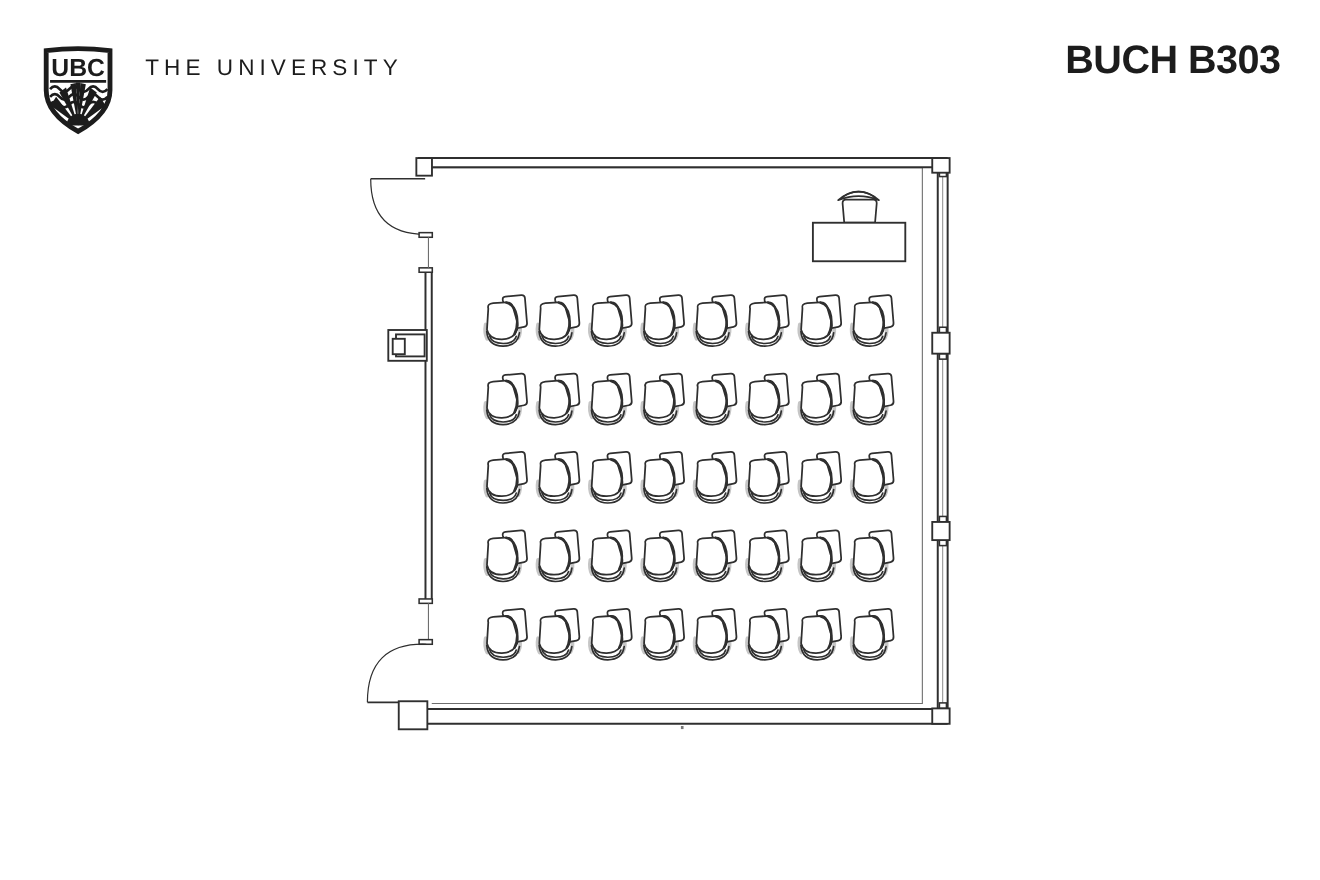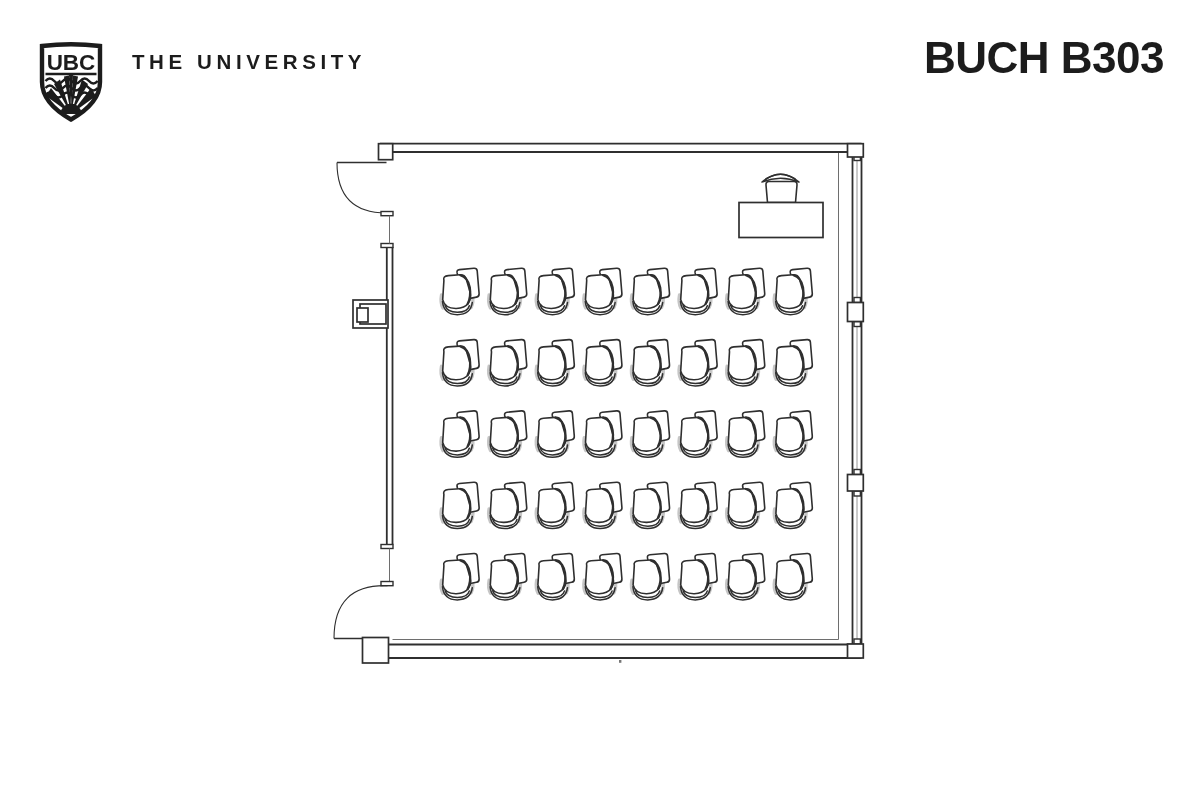"THE UNIVERSITY" .wm-line { font-weight: 700 -> 400 }
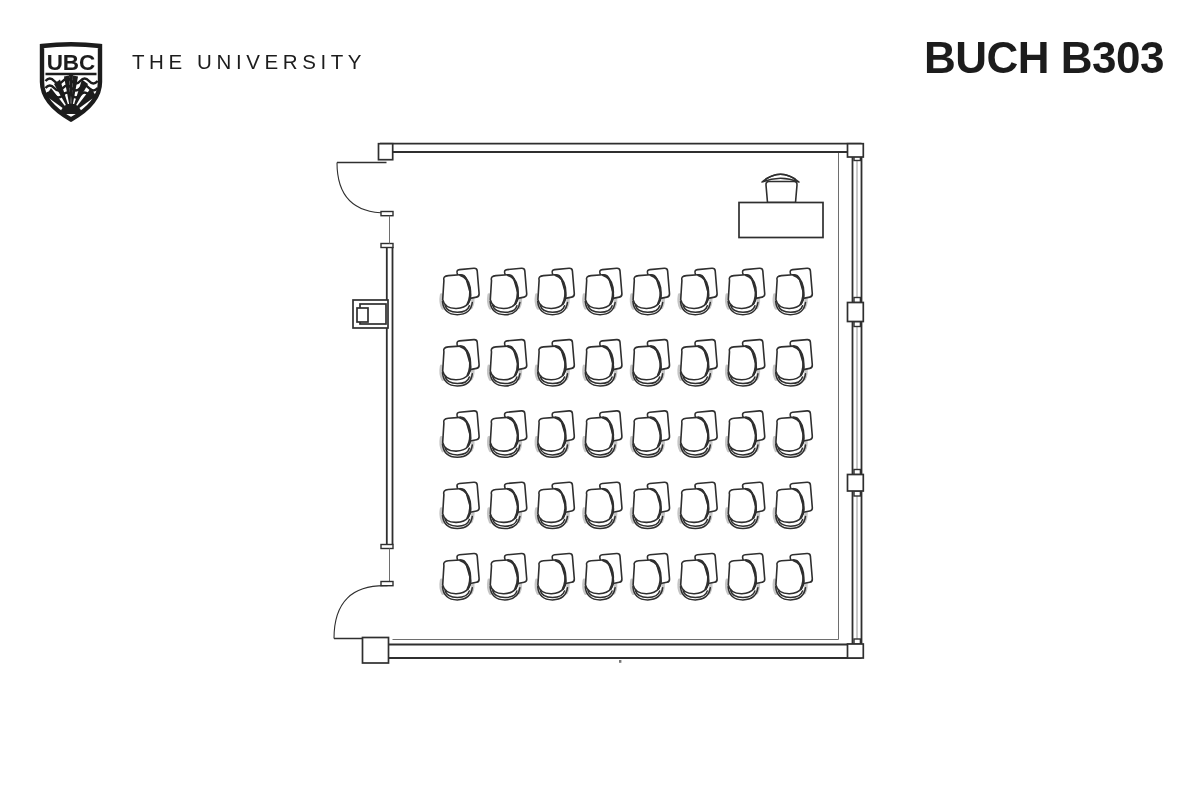"BUCH B303" .room-code { font-size: 44px -> 36px }
